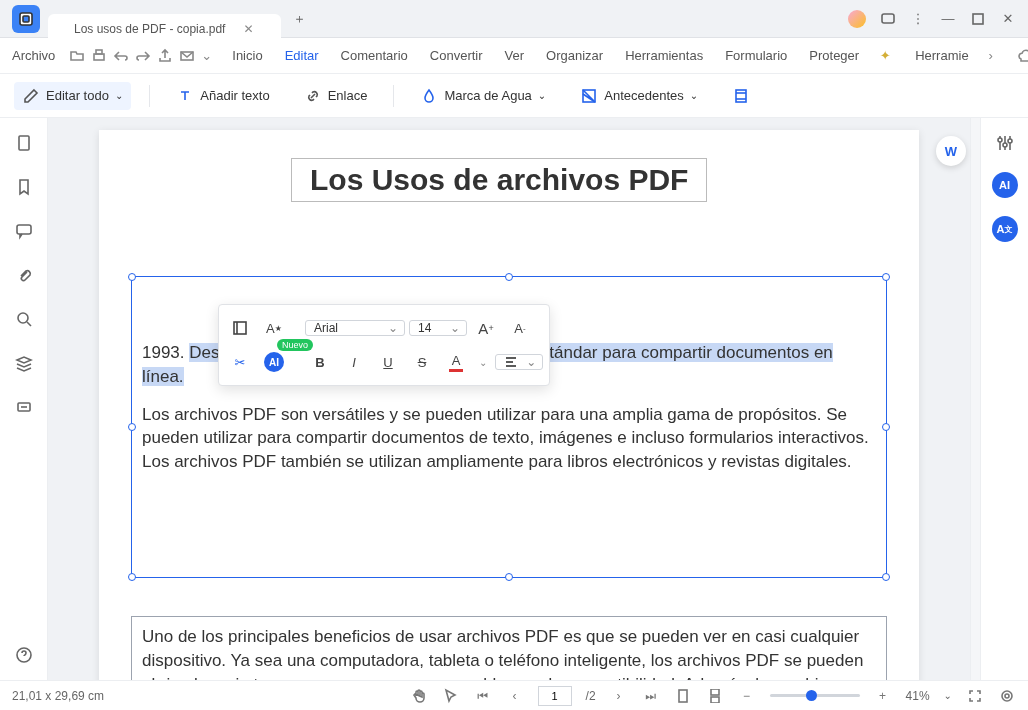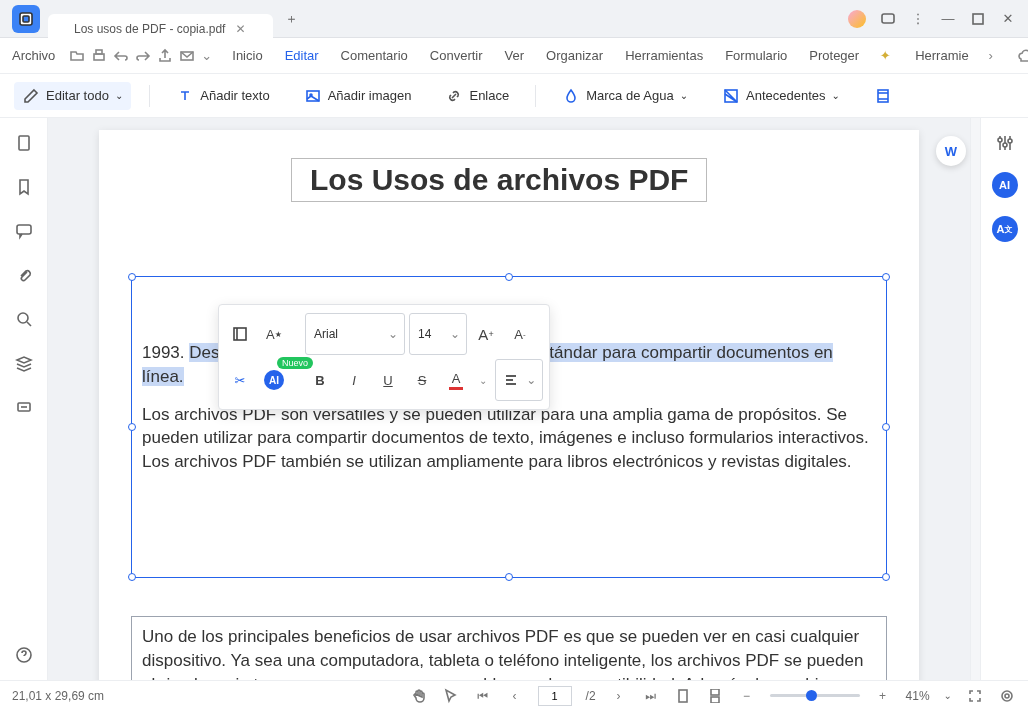"Los usos de PDF -" .tab { gap: 8px -> 16px }
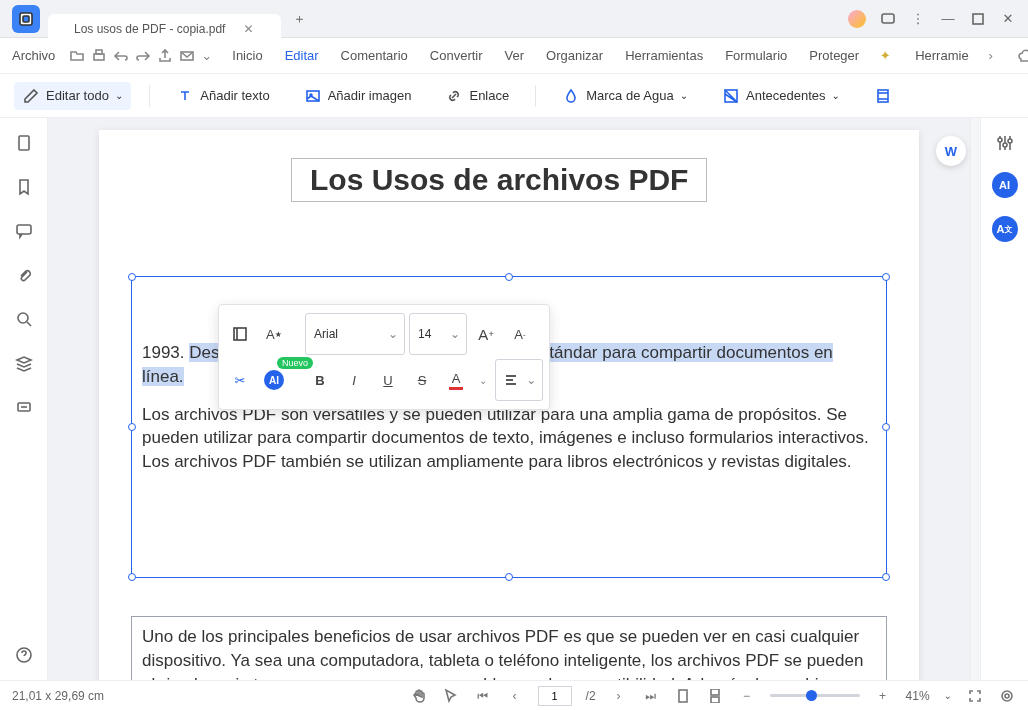"Añadir imagen" div.tool-btn { html: <div> <span> <svg> <rect></rect> <circle></circle> <path></path> </svg> </span> <span>Añadir imagen</span> </div> -> none }
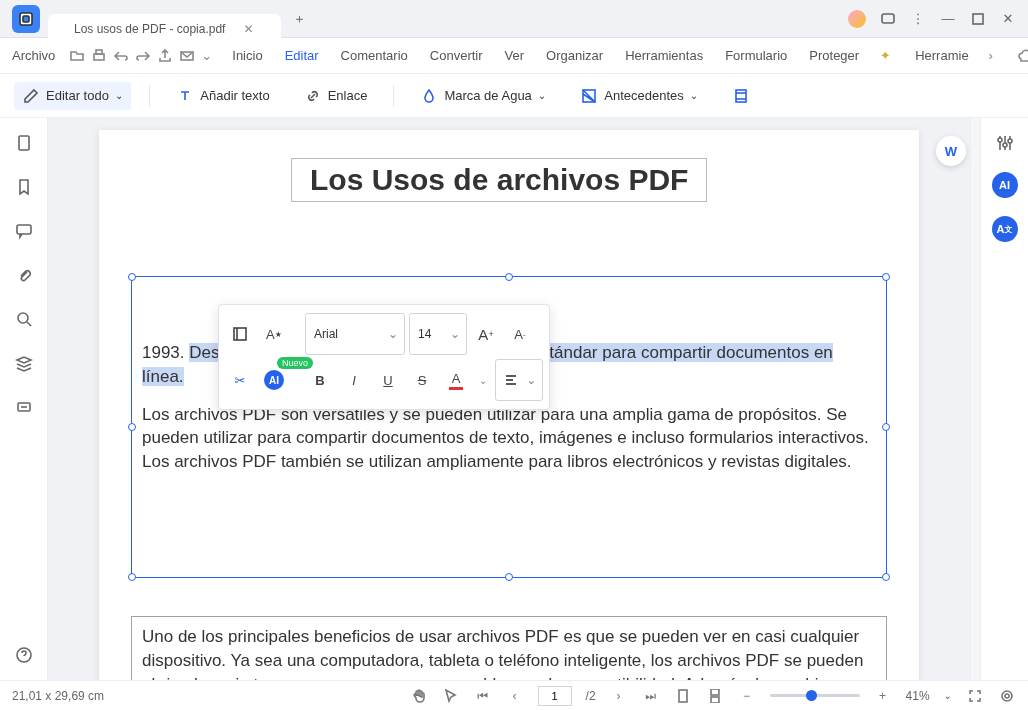"Arial" .fmt-select { height: 42px -> 16px }
